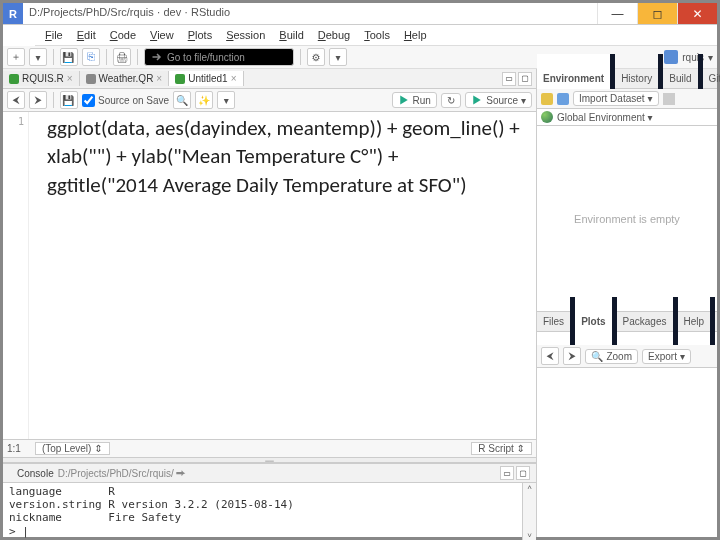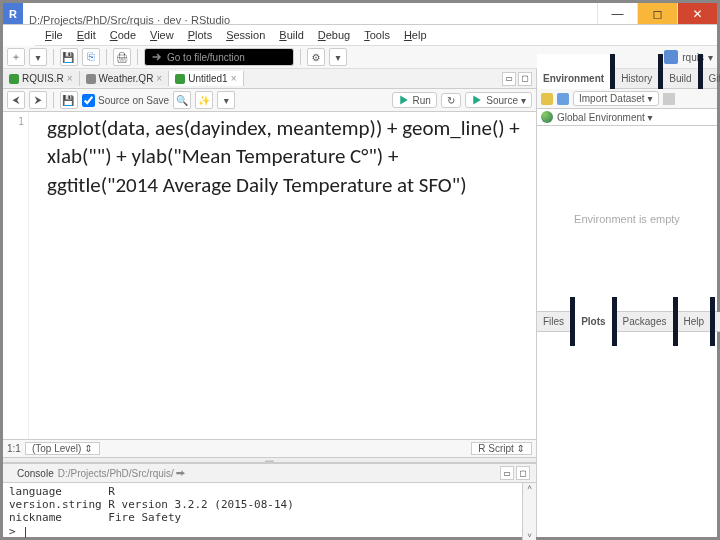"D:/Projects/PhD/Src/rquis · dev ·" .titlebar .title { padding: 11px 6px -> 3px 6px }
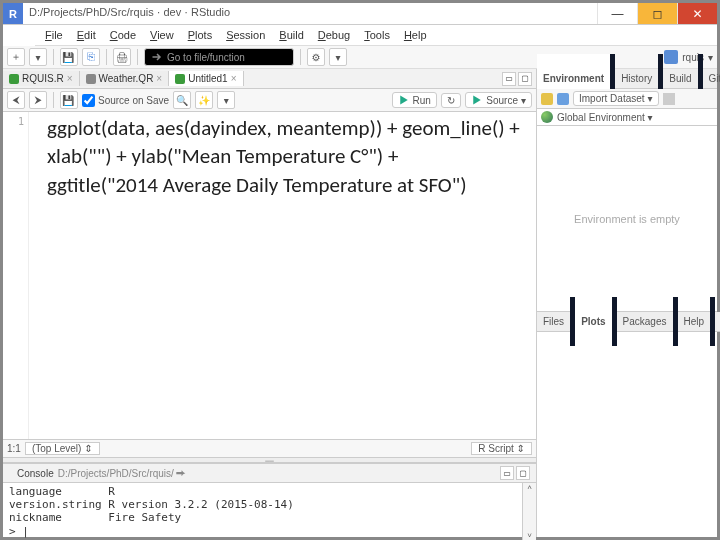"Files" .botpane { flex-direction: none -> column }
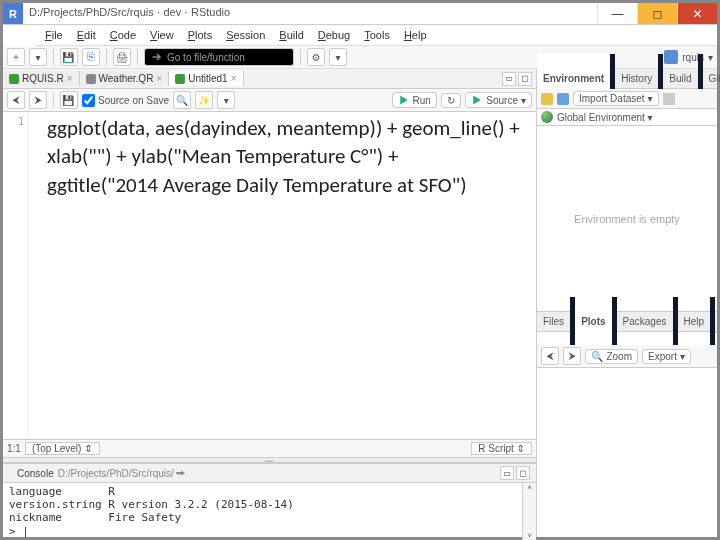"1:1" .statusbar { gap: 4px -> 14px }
